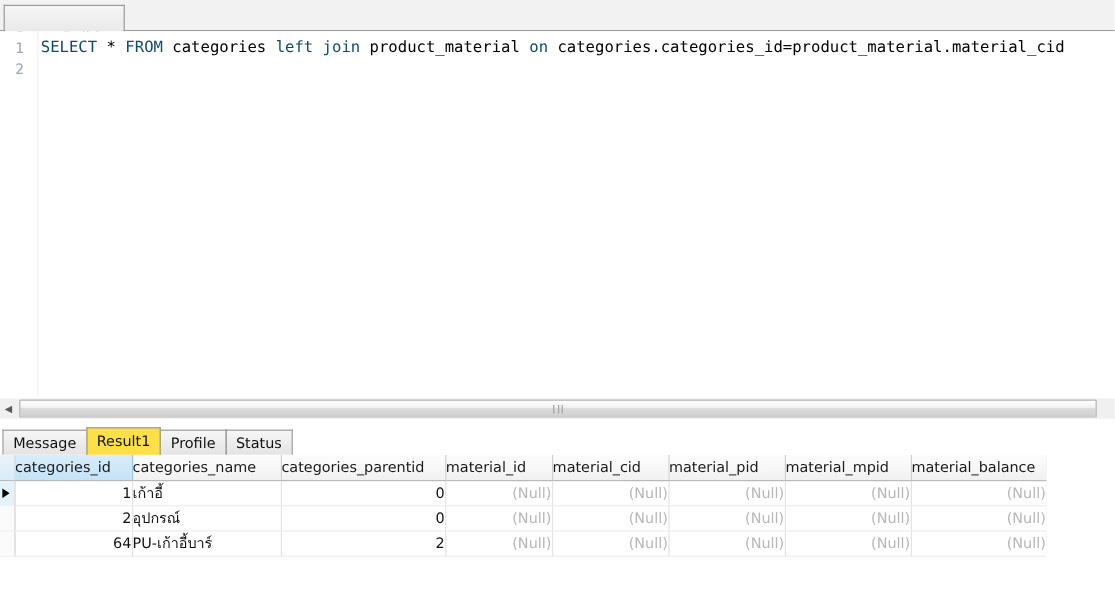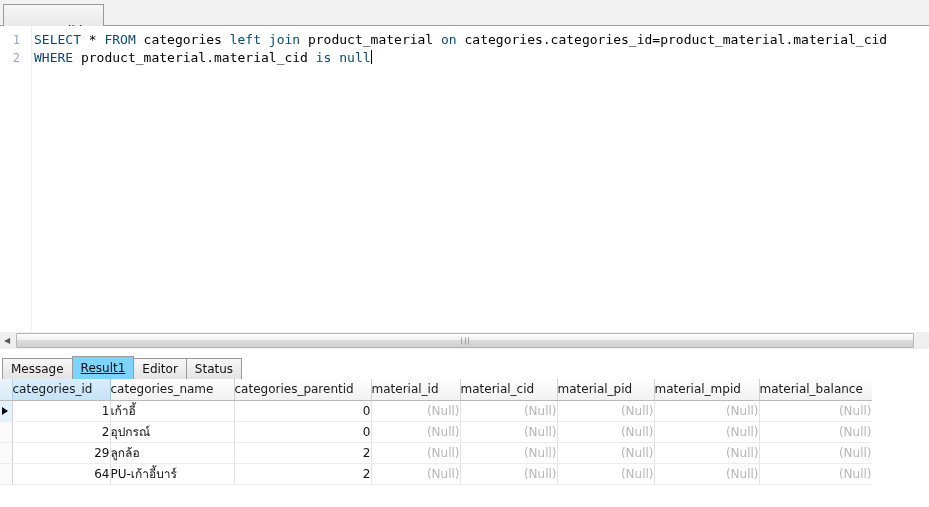"WHERE product_material.material_cid is" span.ctext { html: <span><span>WHERE</span><span> product_material.material_cid </span><span>is</span><span> </span><span>null</span><span></span></span> -> none }
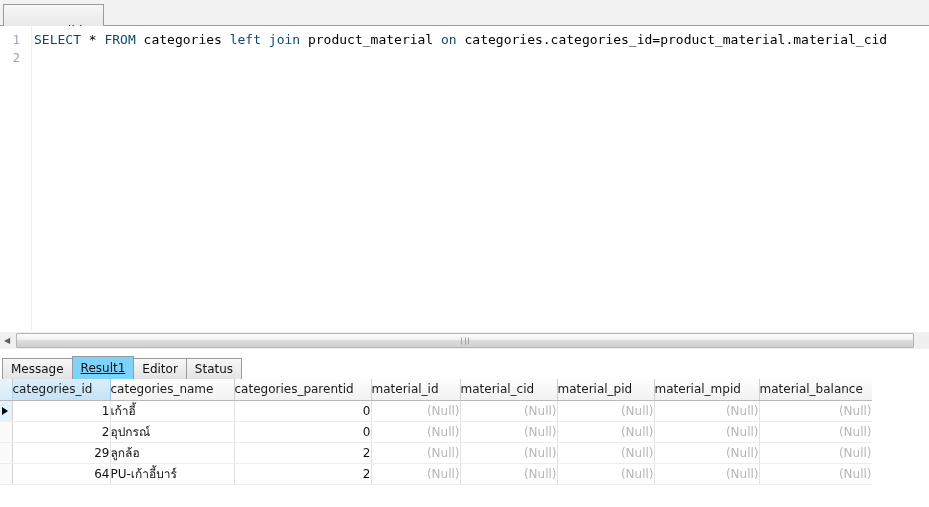"Result1" .btab.active { background: #7dd3fc -> #fde047; text-decoration: underline -> none }
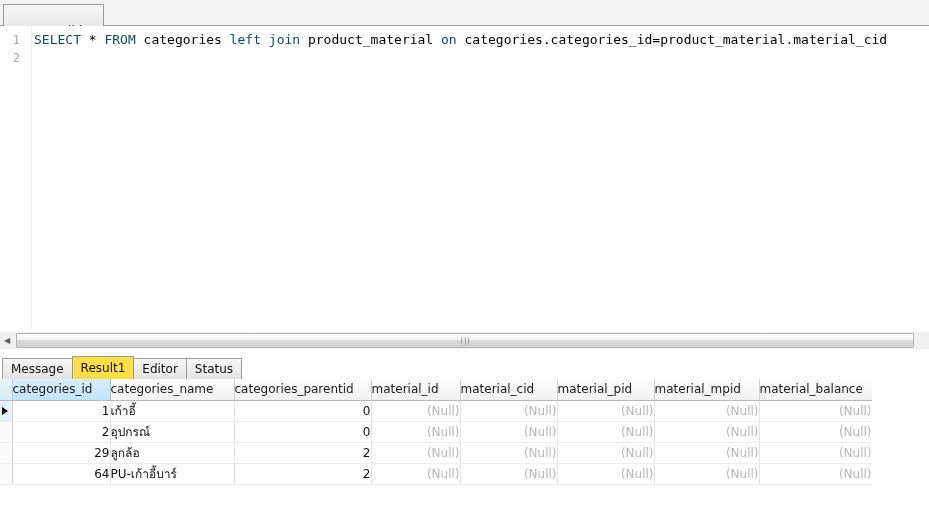"Editor" div.btab { text: Editor -> Profile }
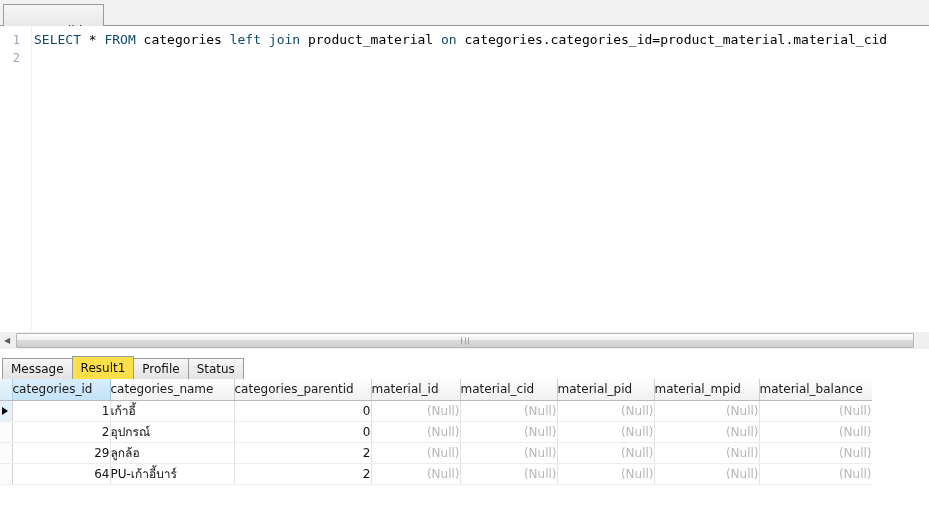"29" tr { html: <tr> <td></td> <td>29</td> <td>ลูกล้อ</td> <td>2</td> <td>(Null)</td> <td>(Null)</td> <td>(Null)</td> <td>(Null)</td> <td>(Null)</td> </tr> -> none }
